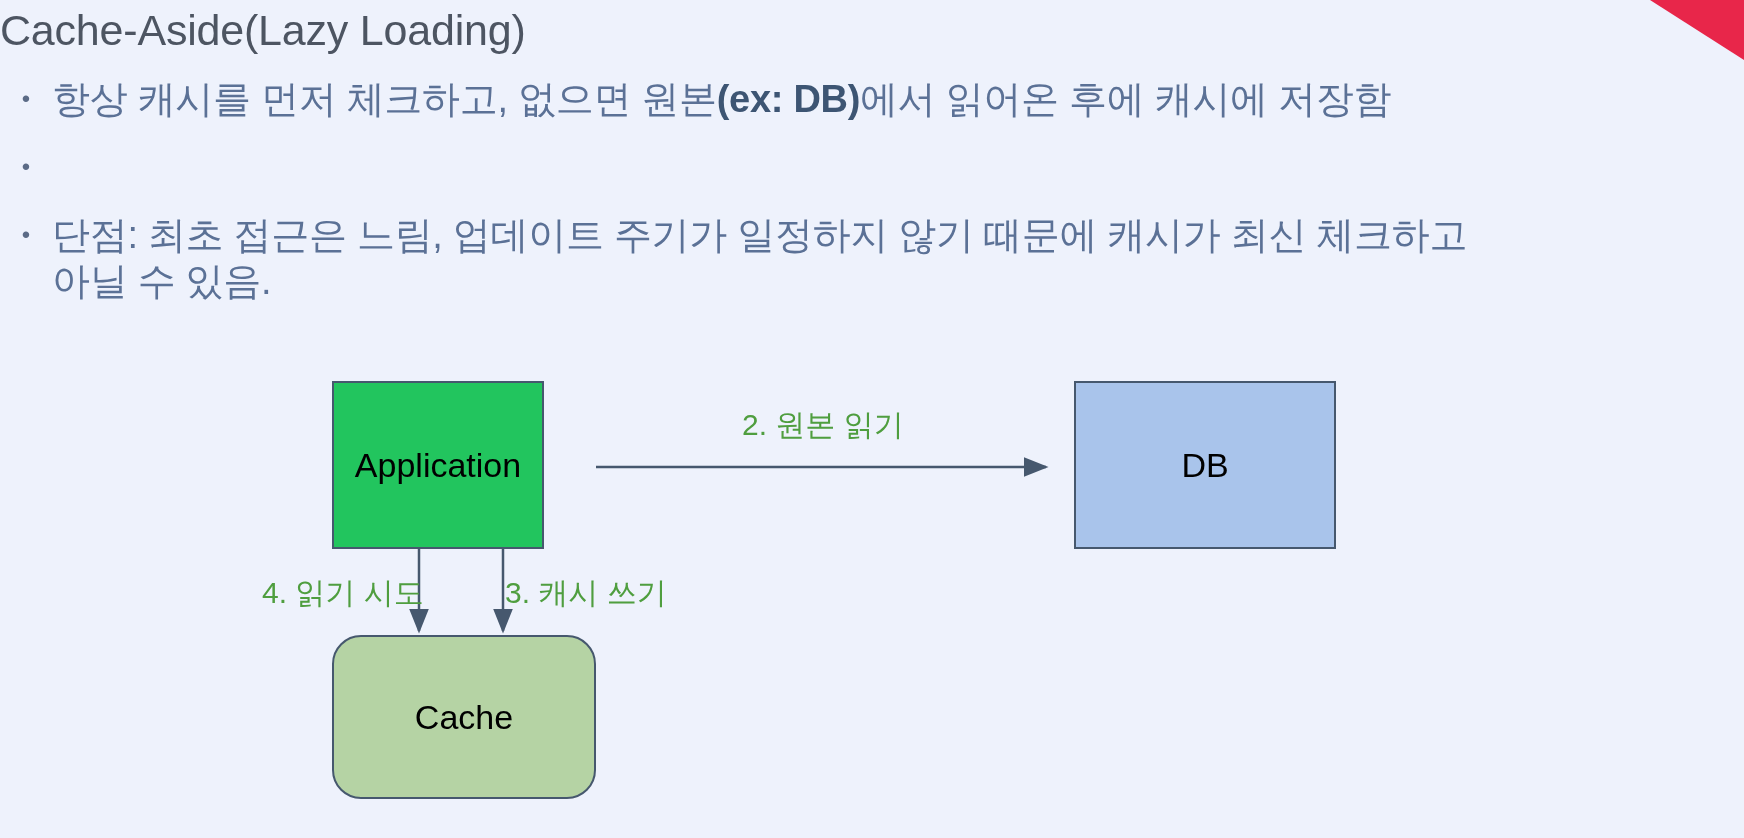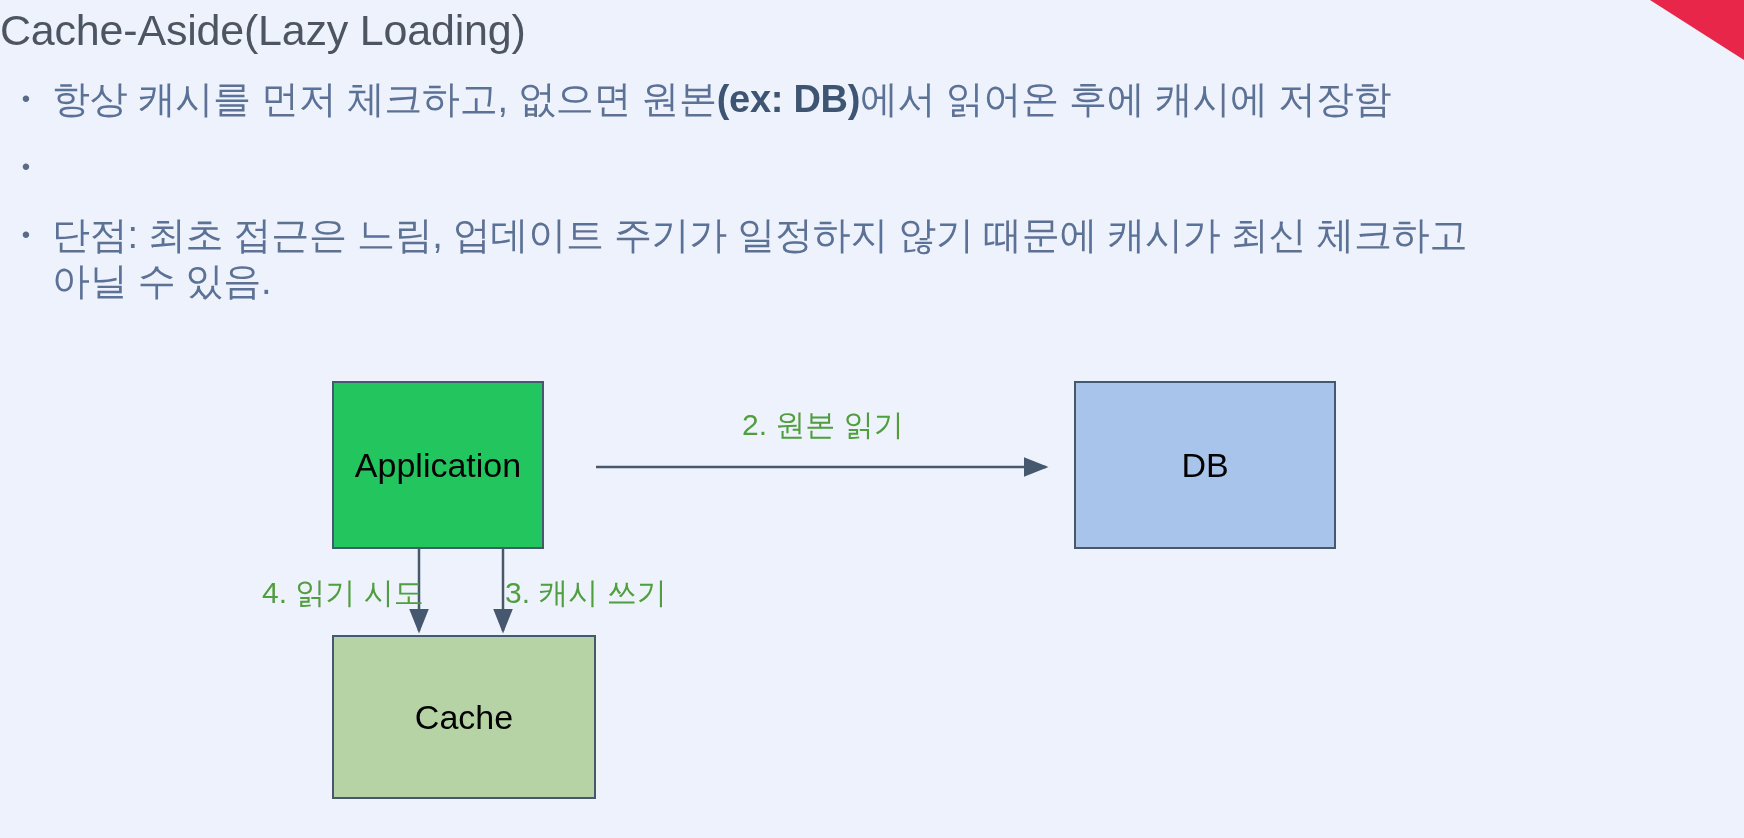"Cache" #node-cache { border-radius: none -> 29px }
